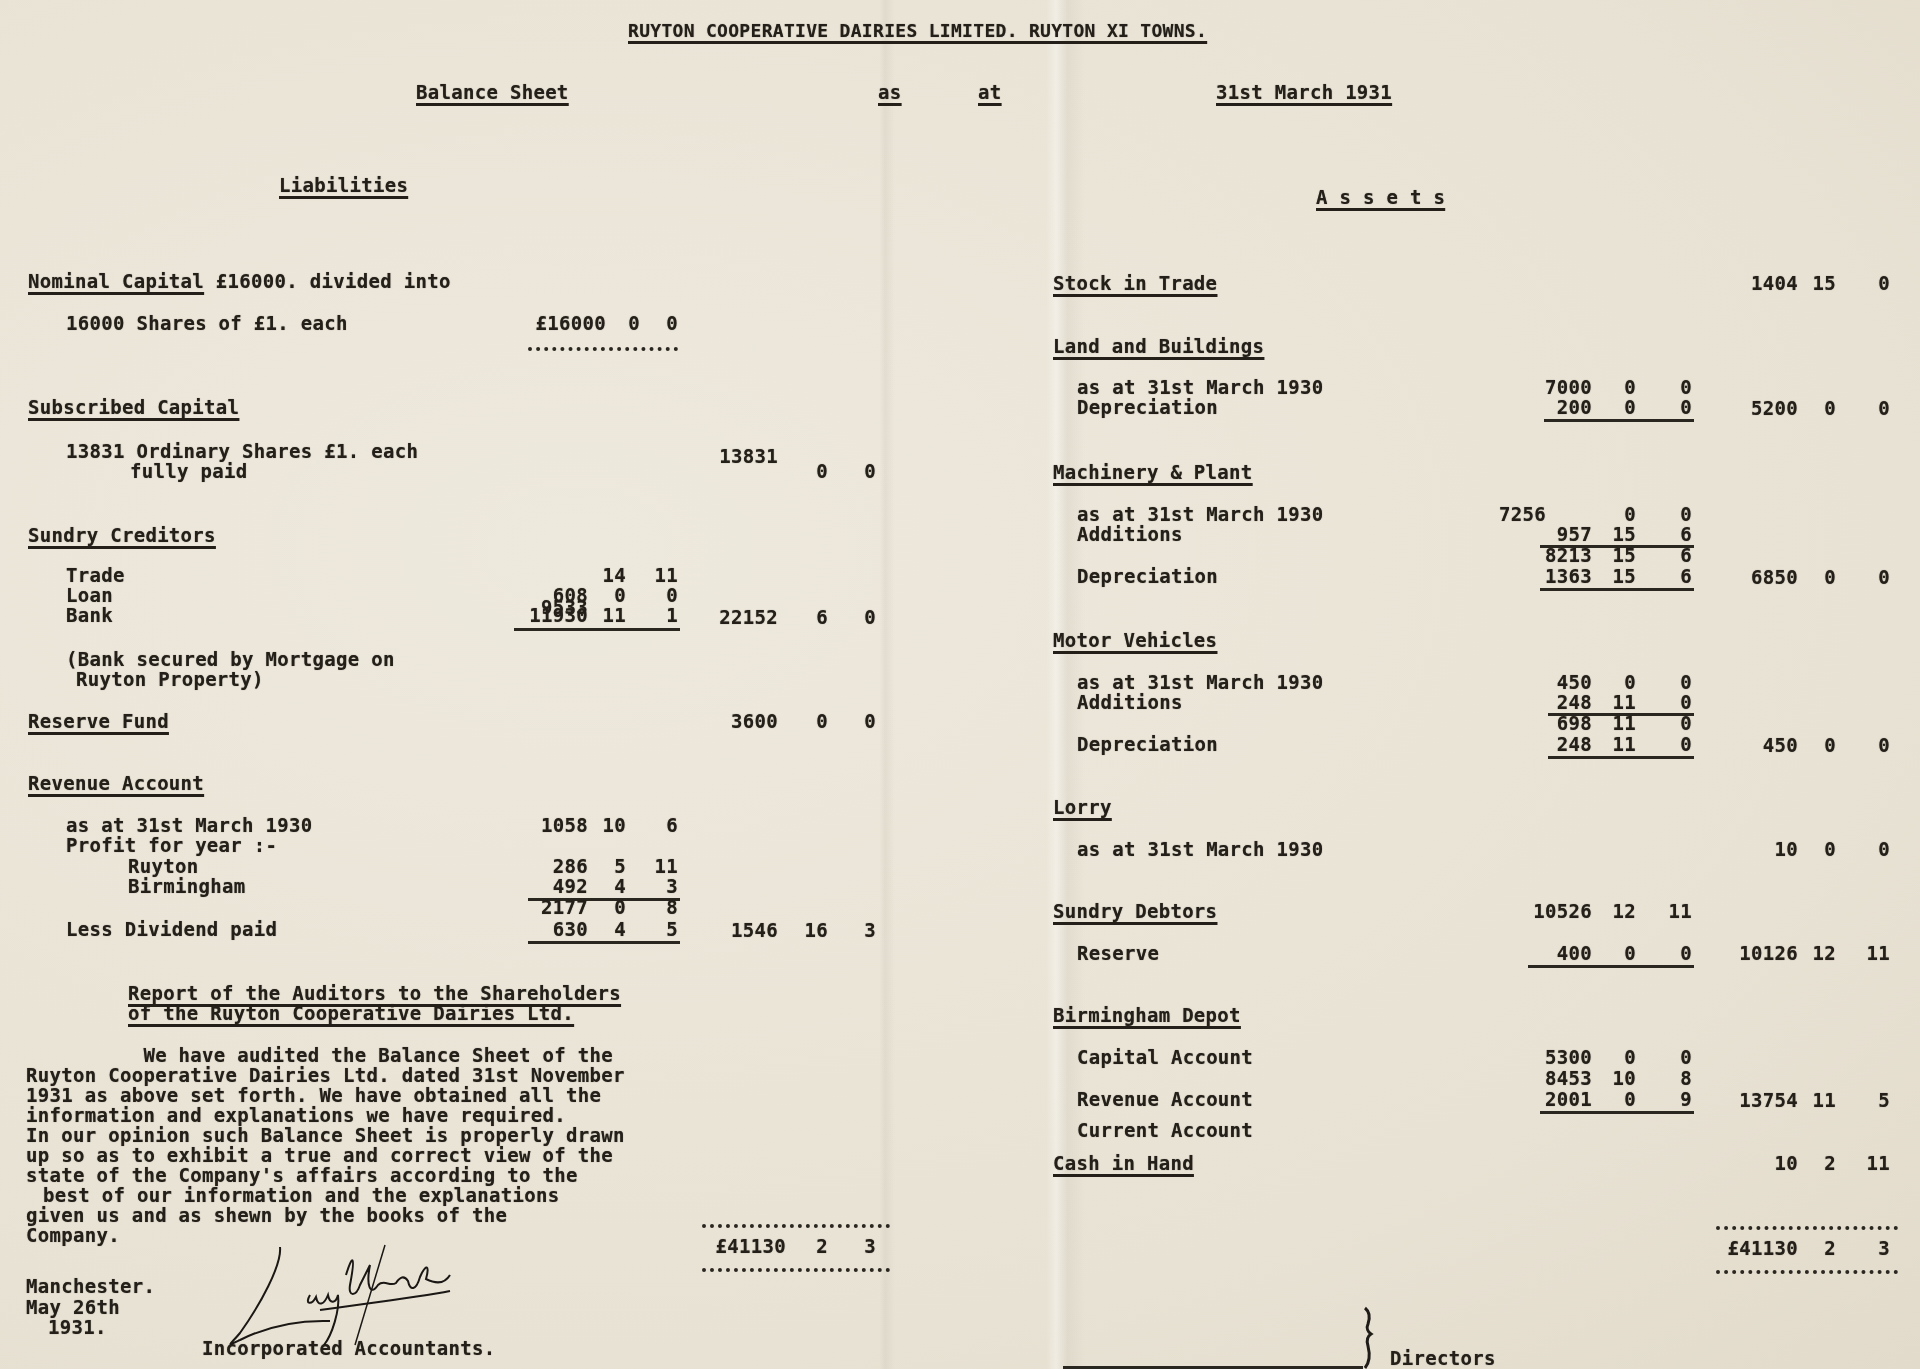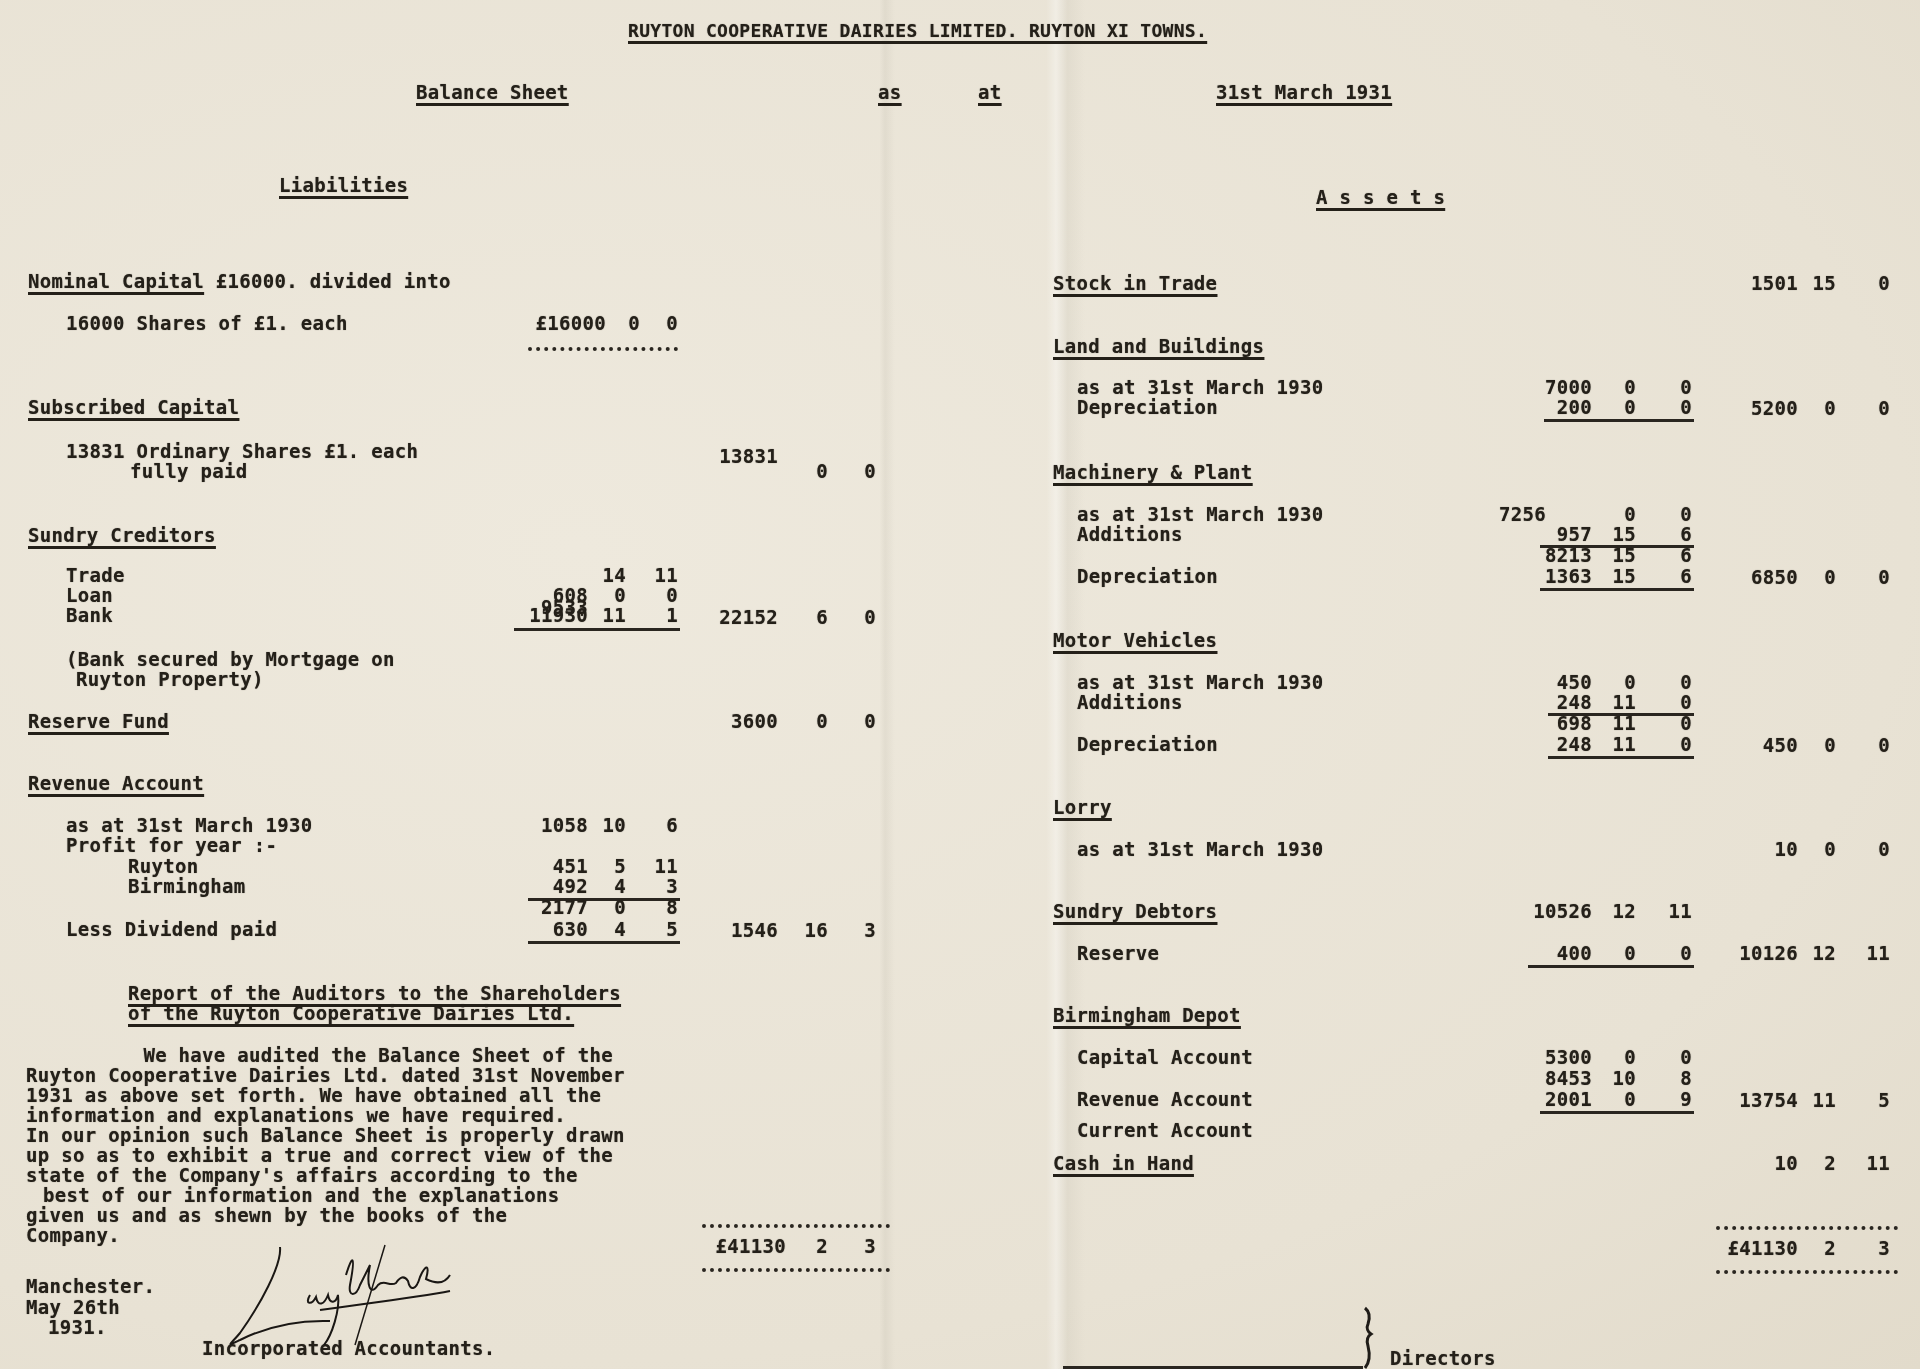"1501" div.t { text: 1501 -> 1404 }
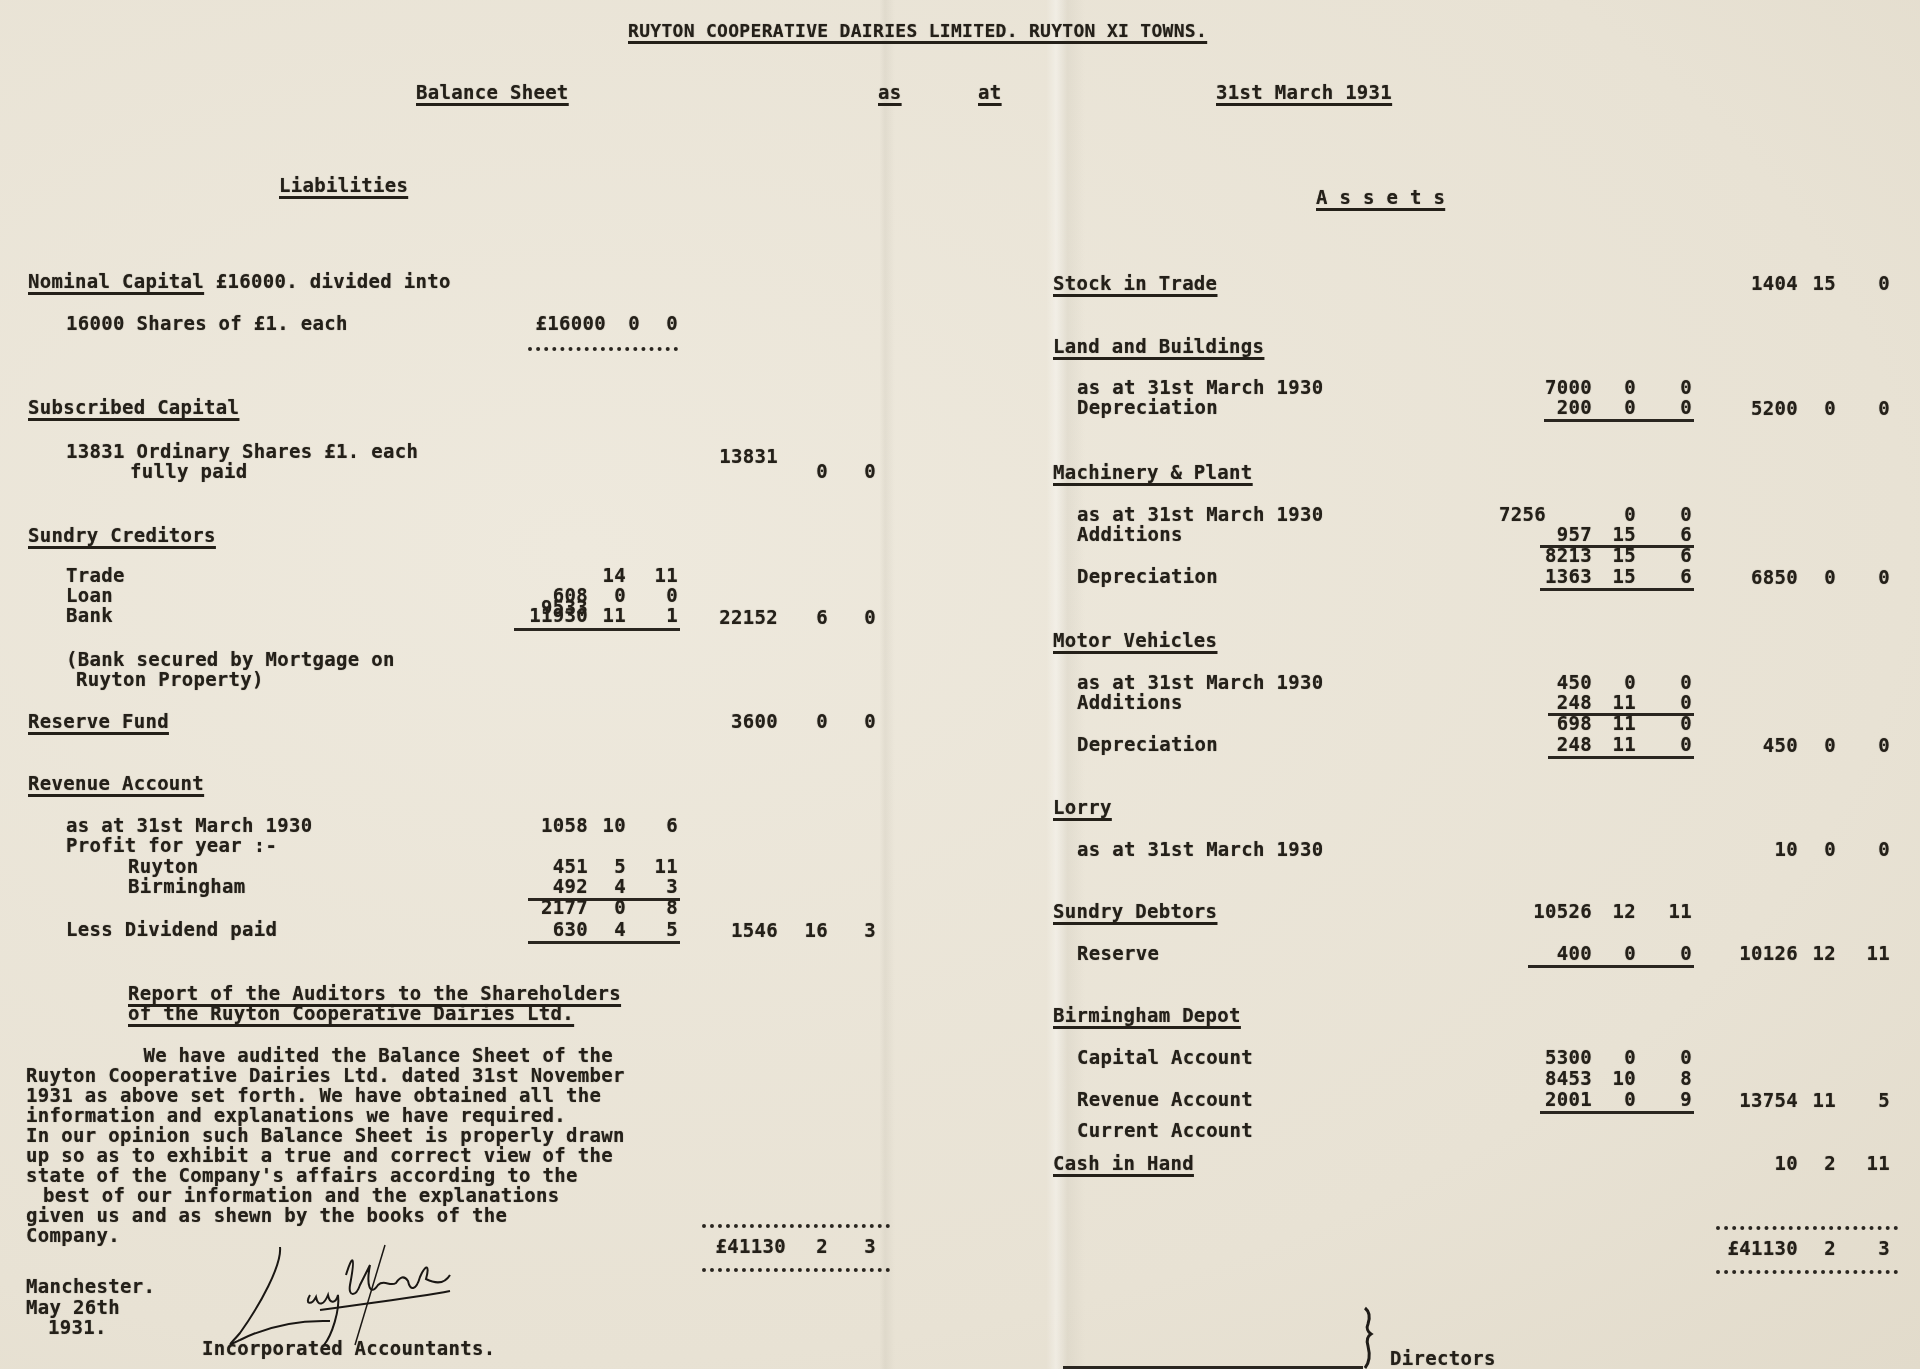"451" div.t { text: 451 -> 286 }
